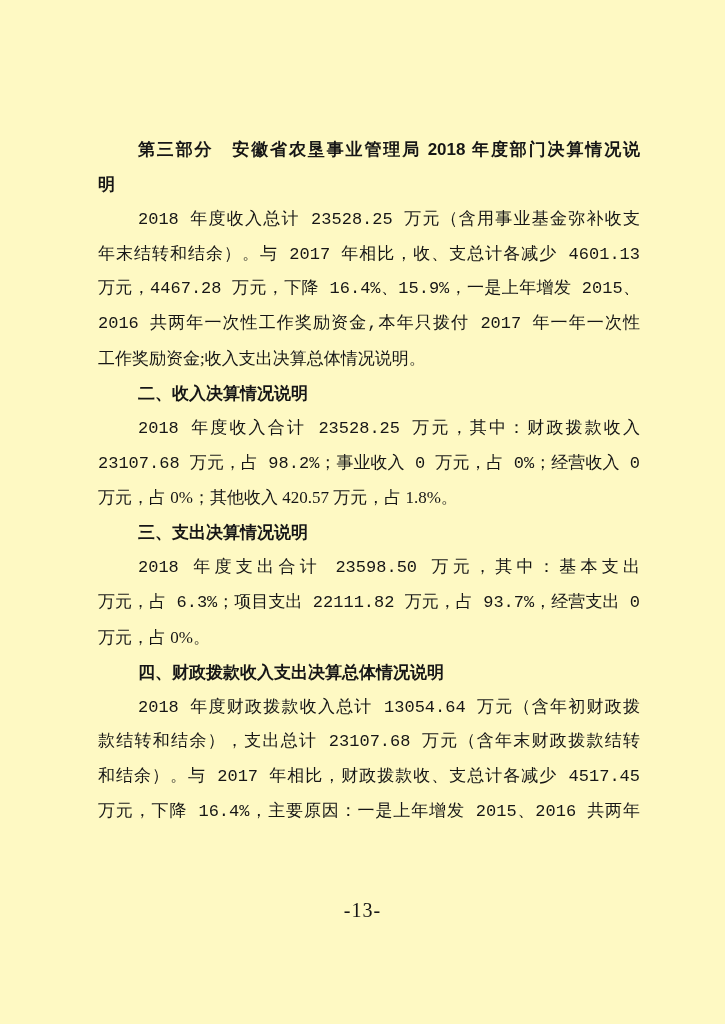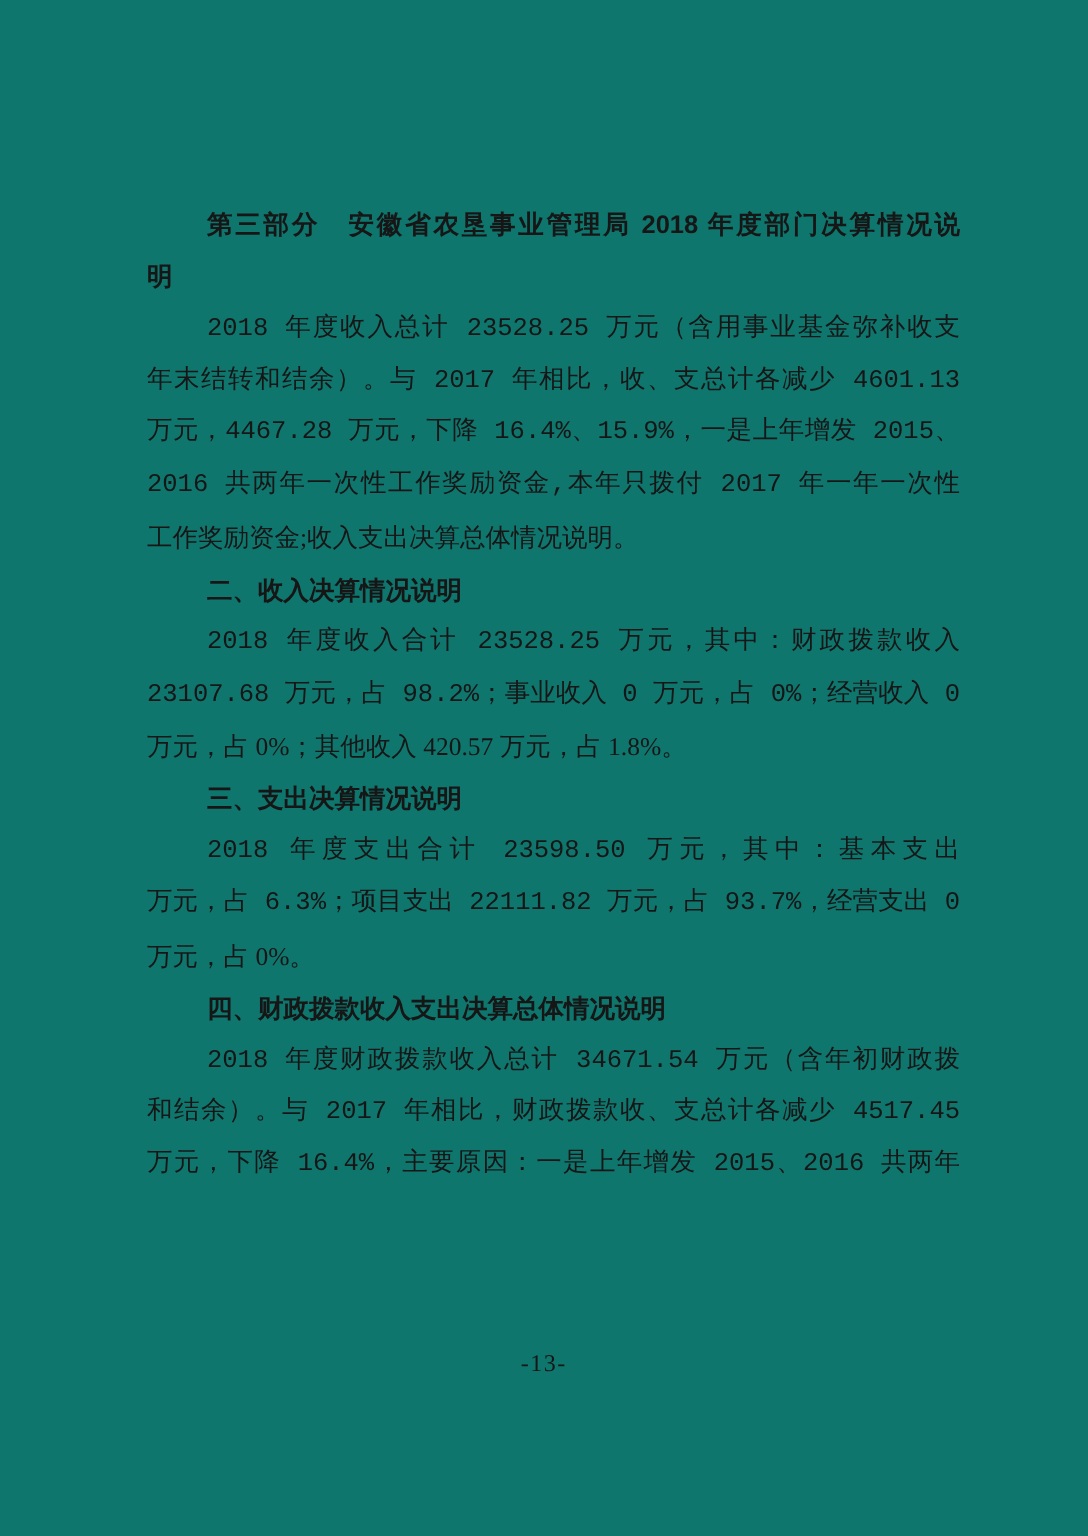"第三部分 安徽省农垦事业管理局 2018 年度部门决算情况说" .page { background: #0f766e -> #fef9c3 }
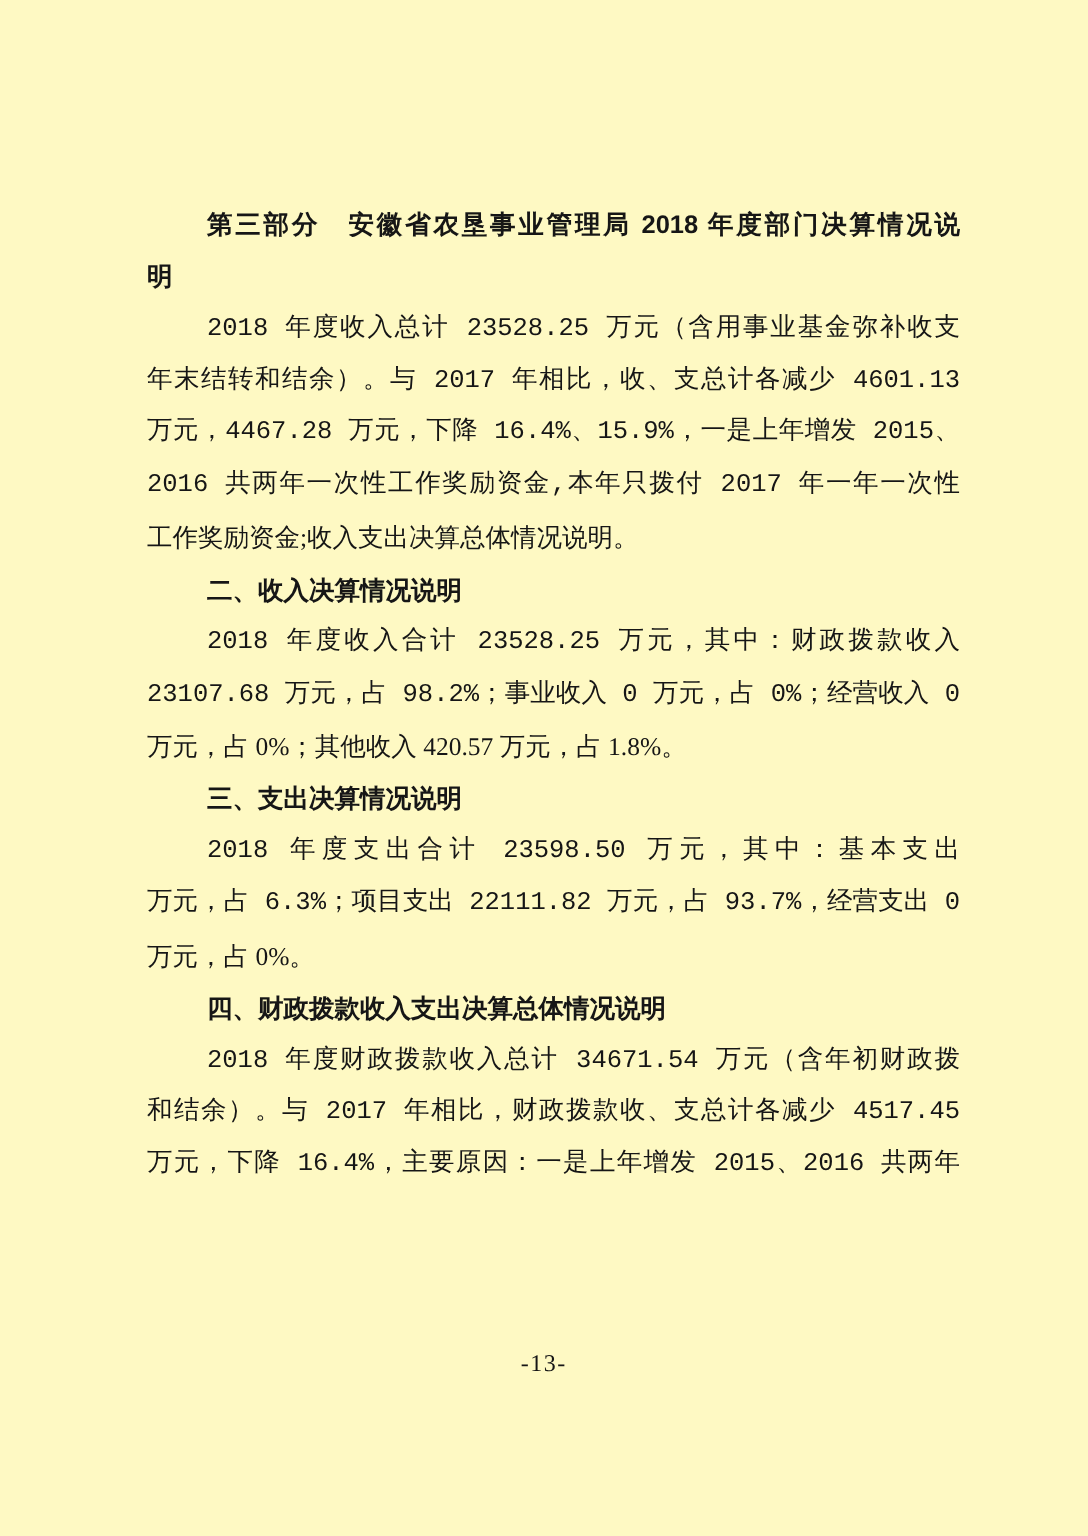"2018 年度财政拨款收入总计 34671.54 万元（含年初财政拨" div.line { text: 34671.54 -> 13054.64 }
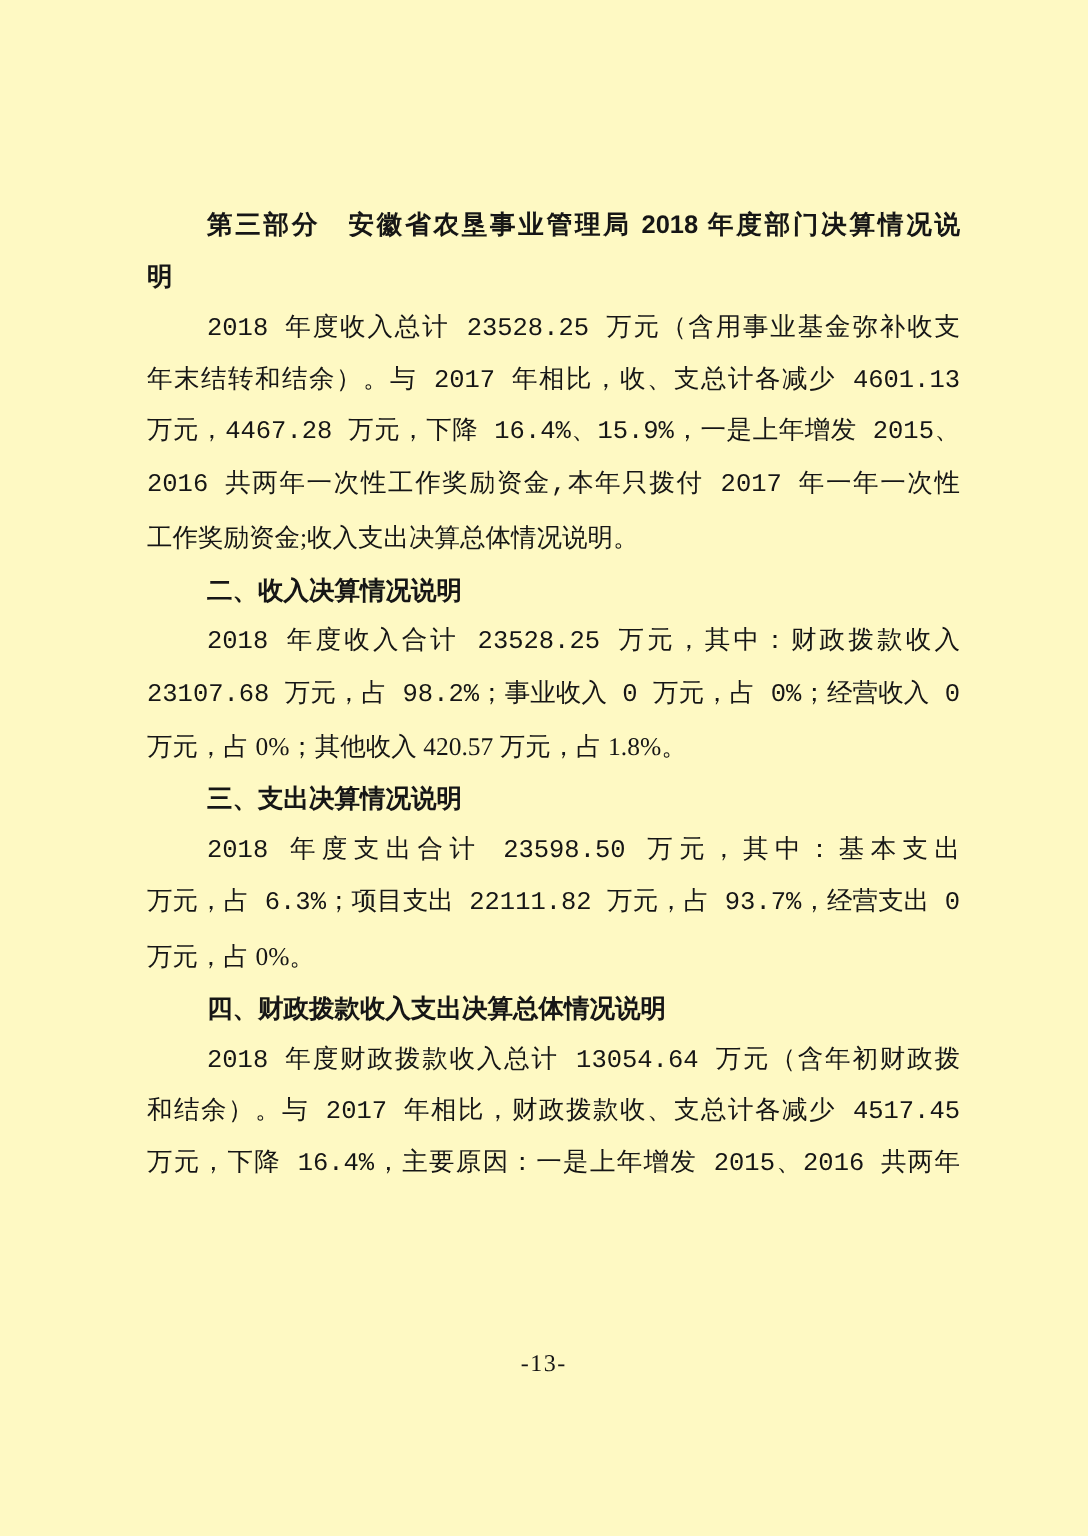"款结转和结余），支出总计 23107.68 万元（含年末财政拨款结转" div.line { html: none -> <div>款结转和结余），支出总计 23107.68 万元（含年末财政拨款结转</div> }
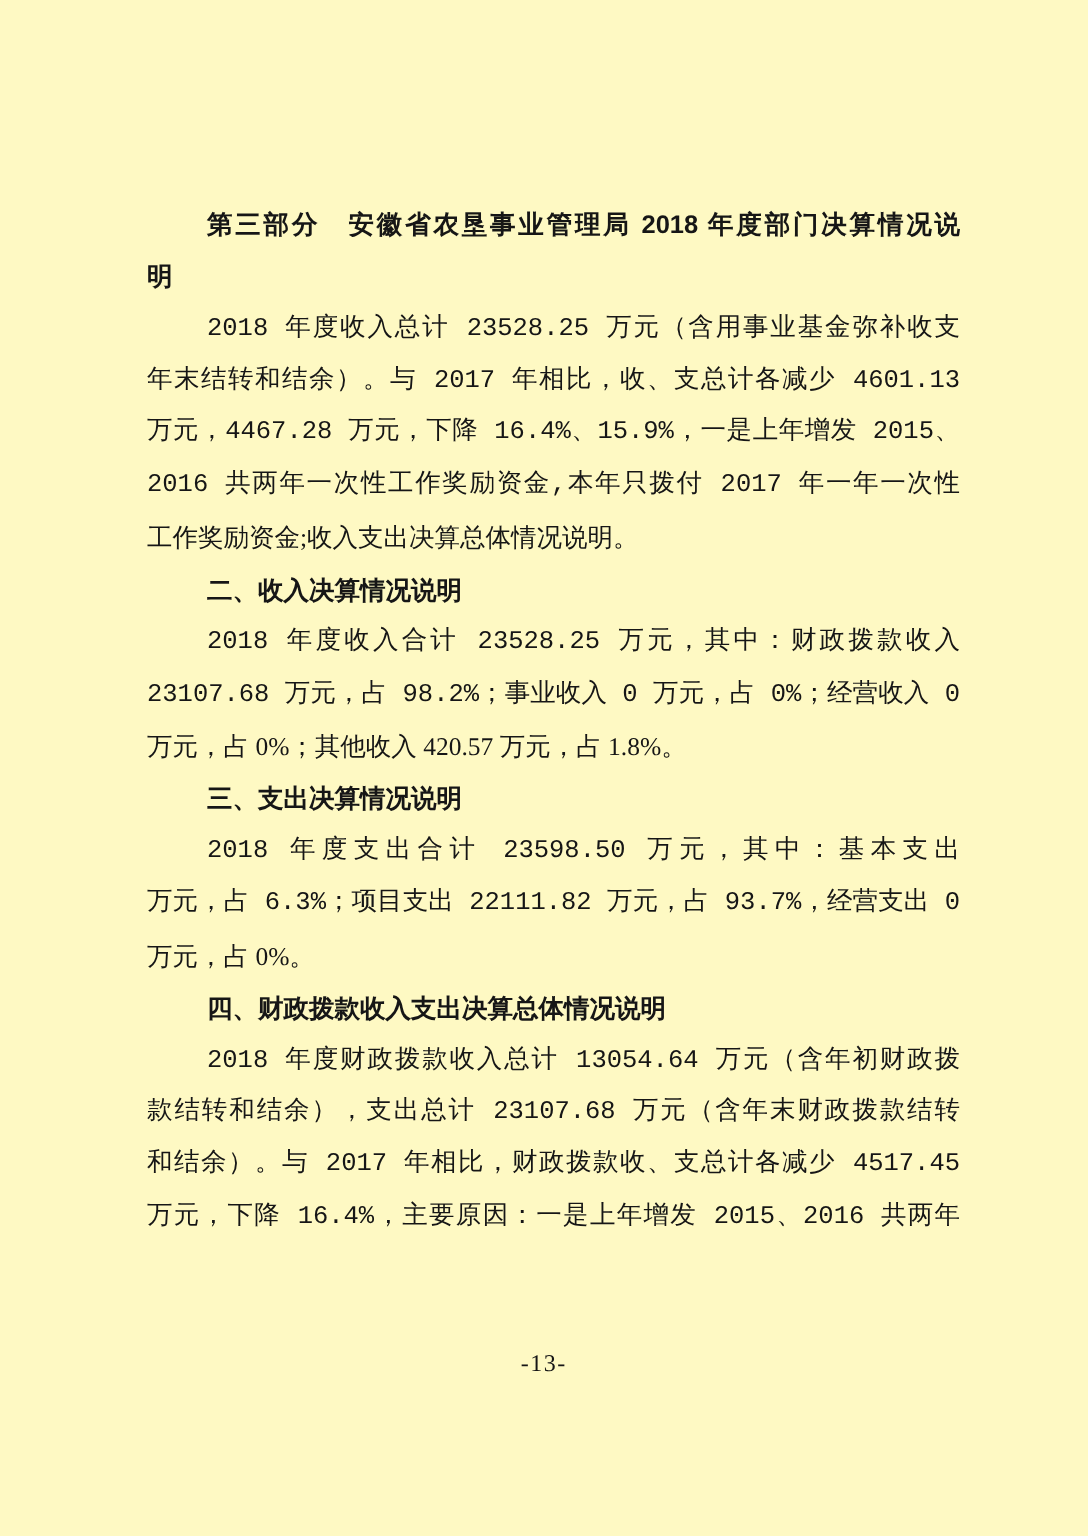"-13-" .page-number { font-size: 16px -> 20px }
